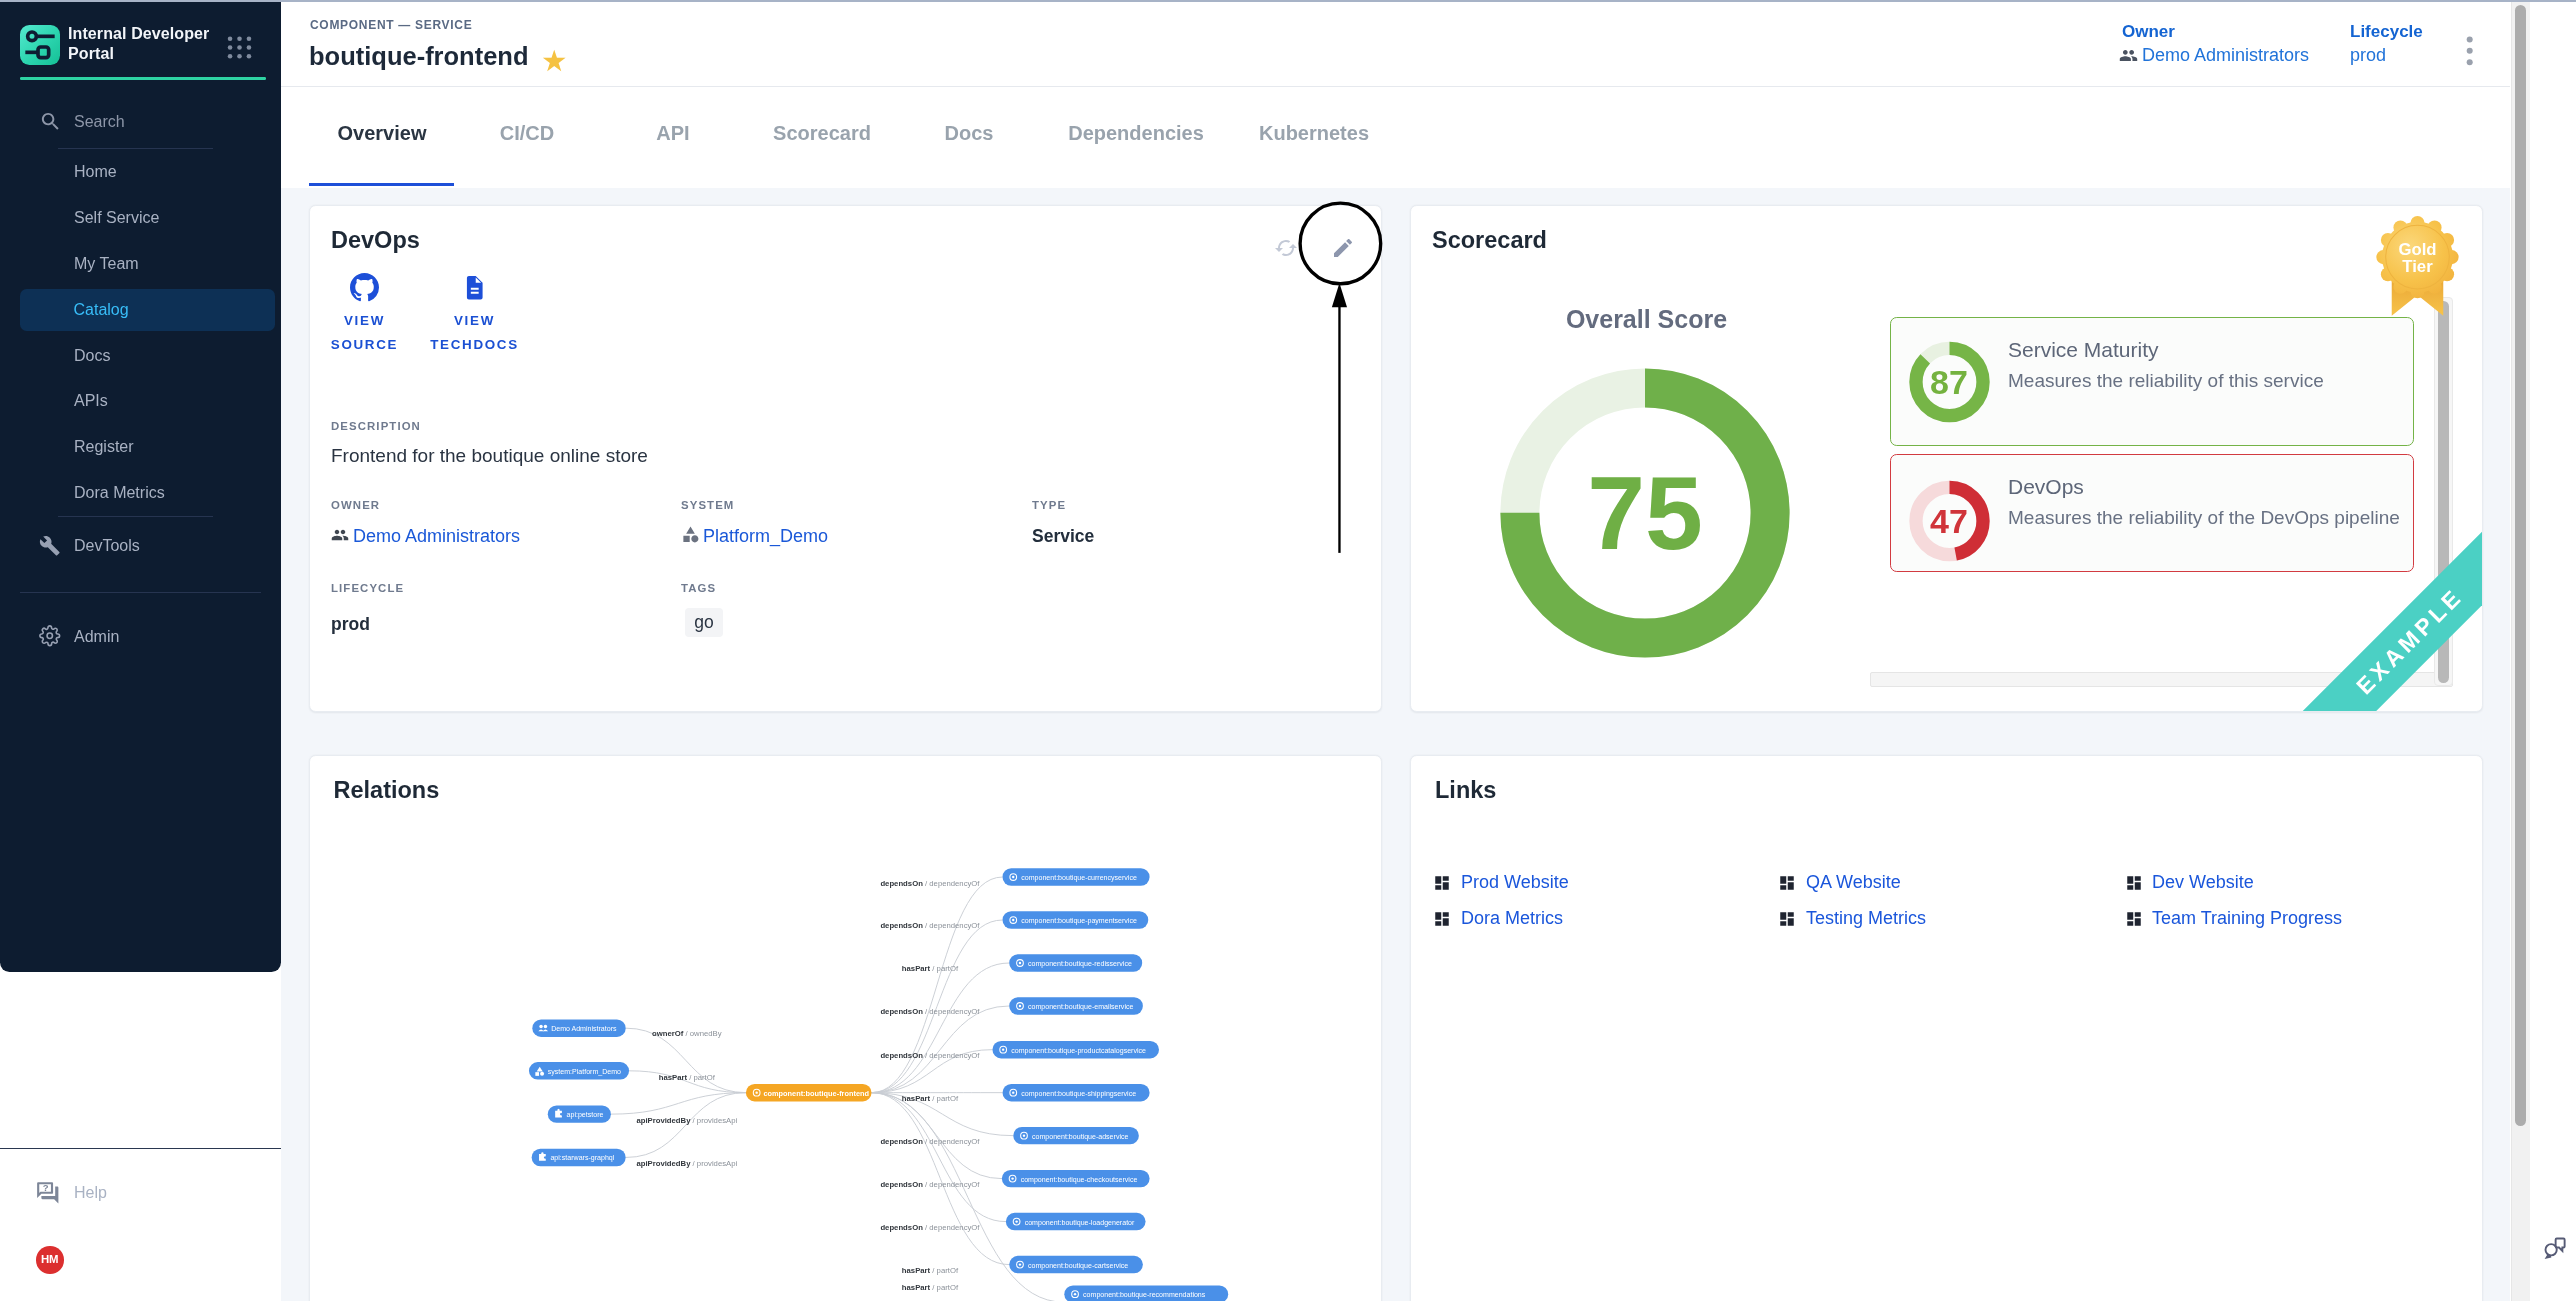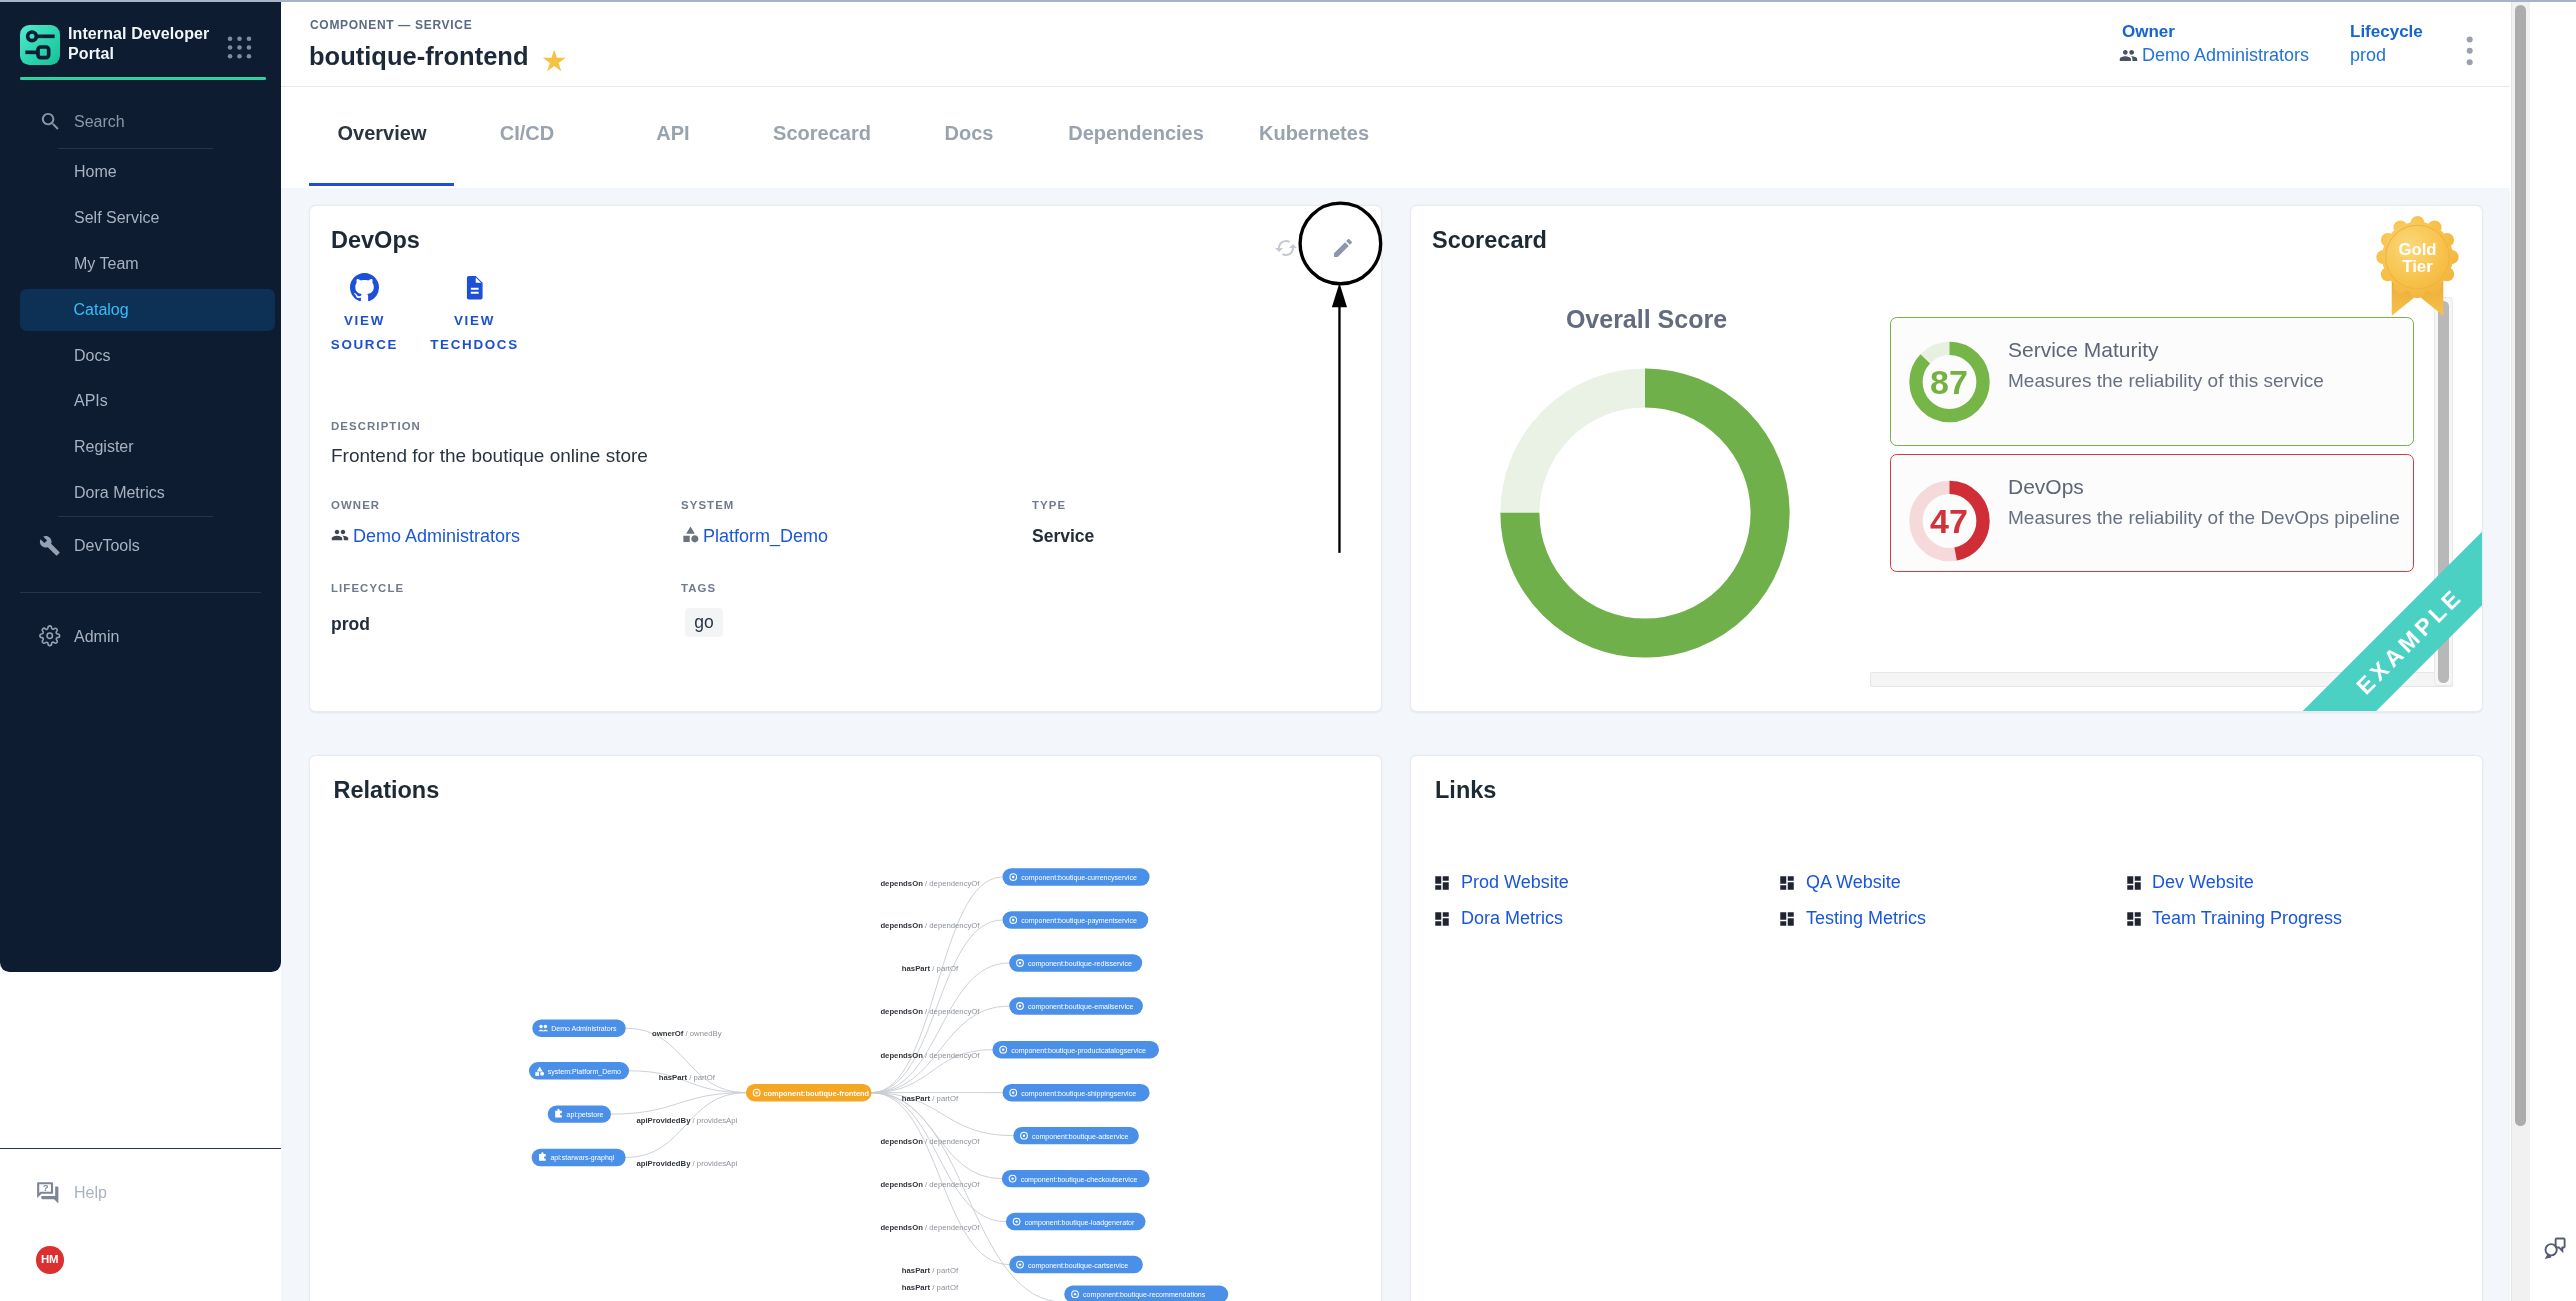"75" div.abs { html: none -> <div>75</div> }
